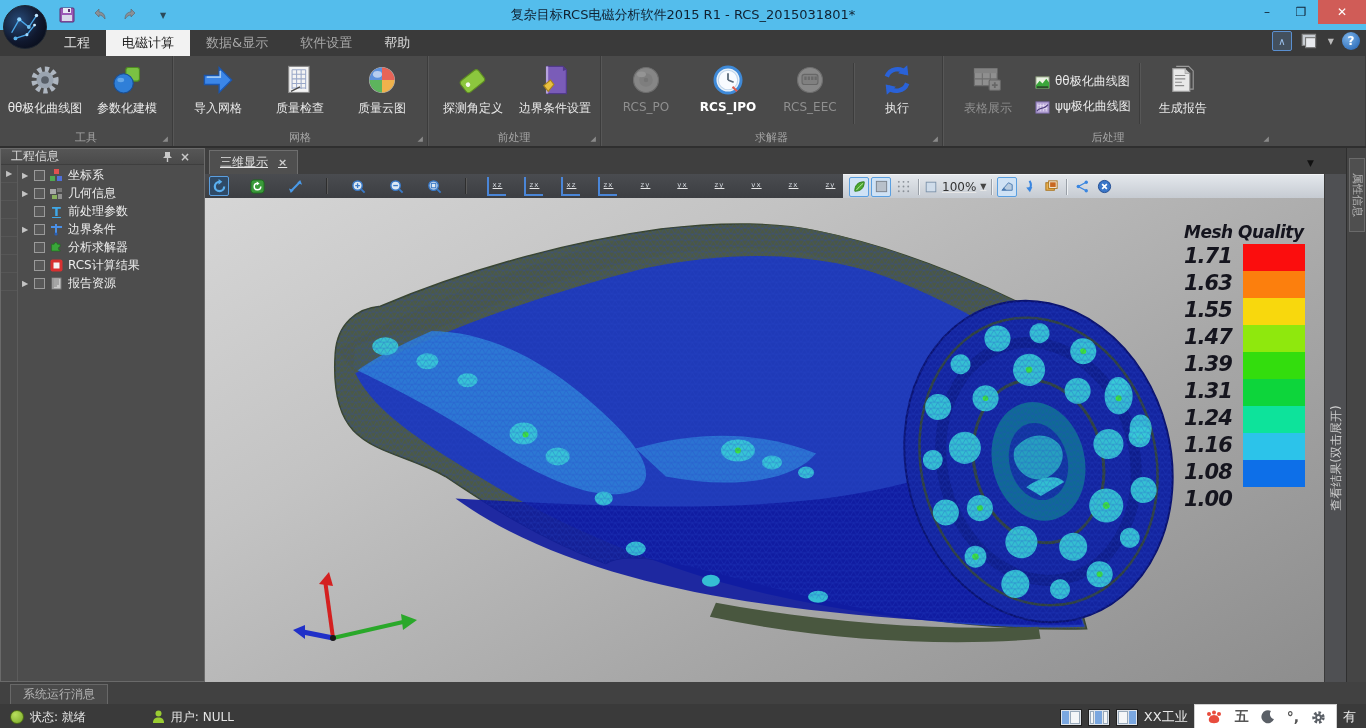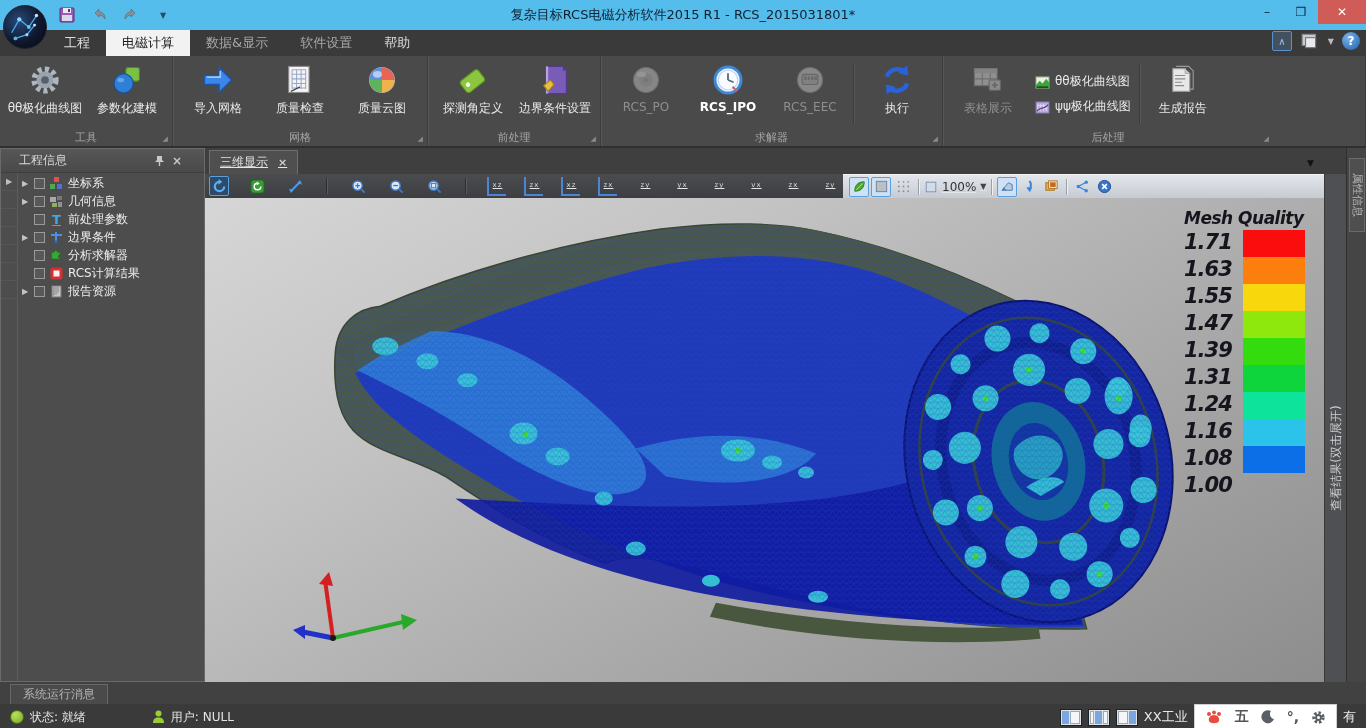"工程信息" .lpanel-h { height: 24px -> 16px; padding: 0 18px -> 0 10px }
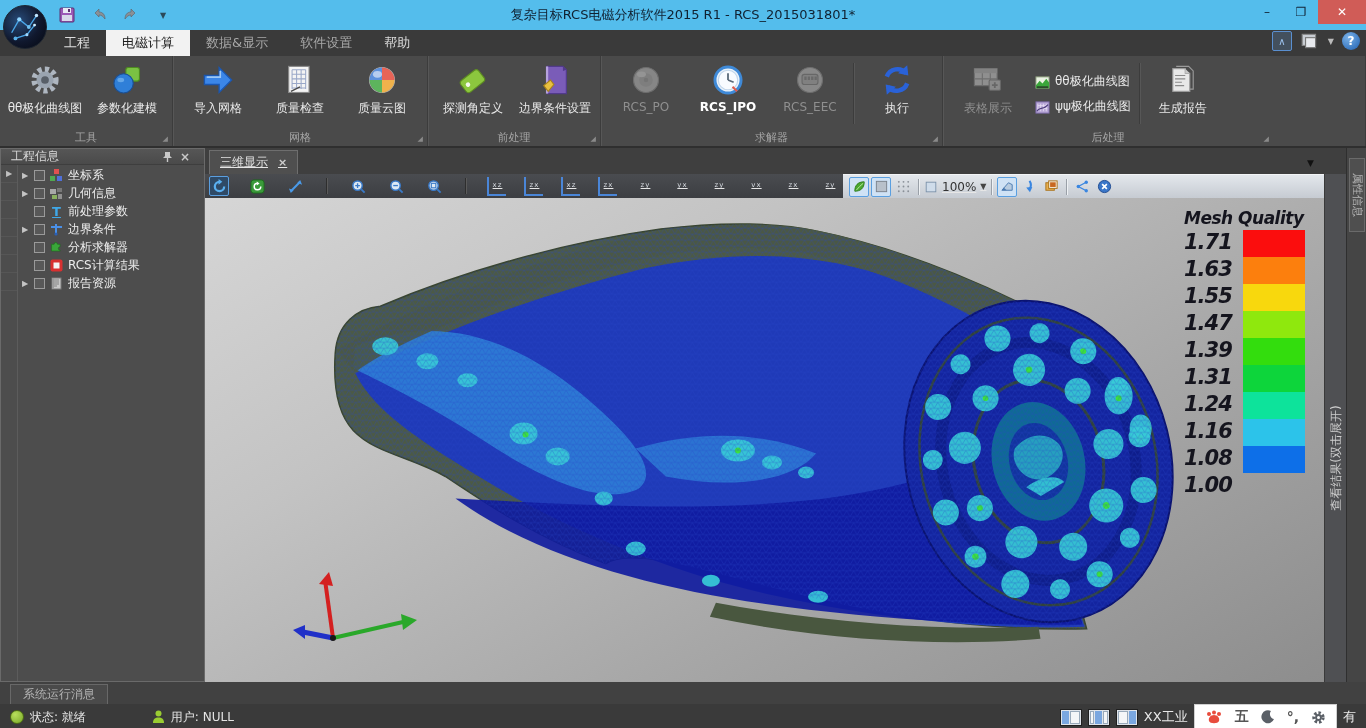"Mesh Quality" .legend { top: 10px -> 24px }
